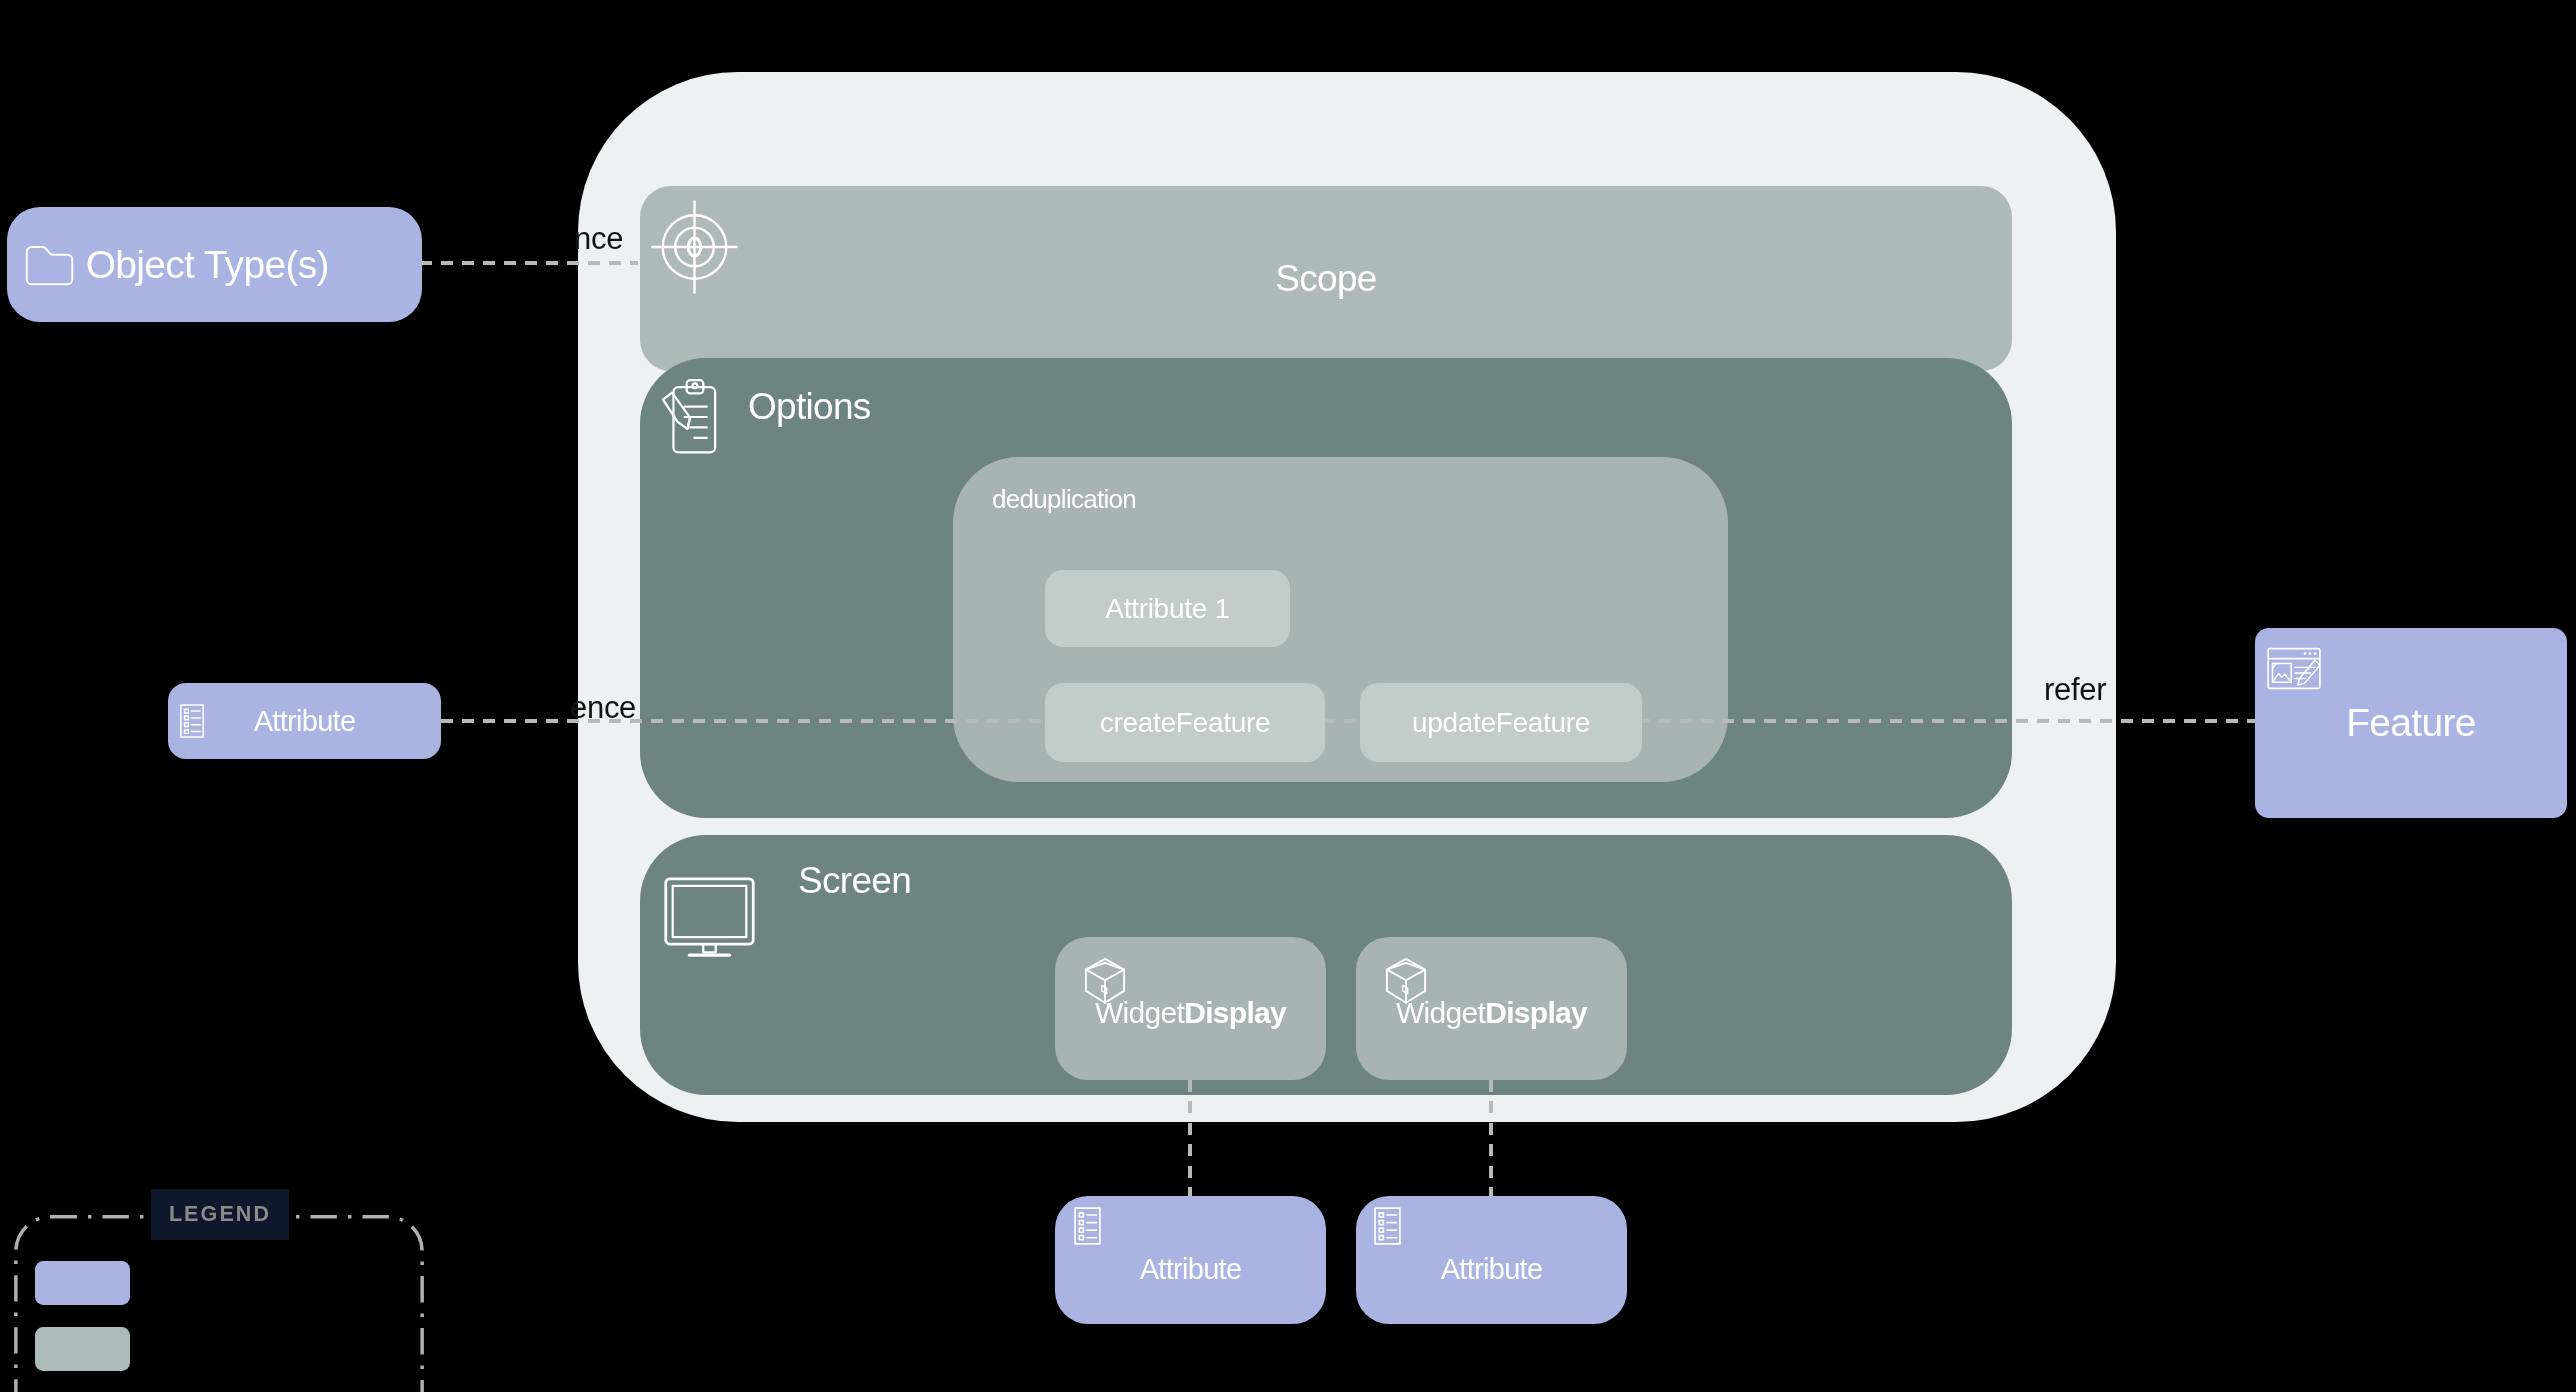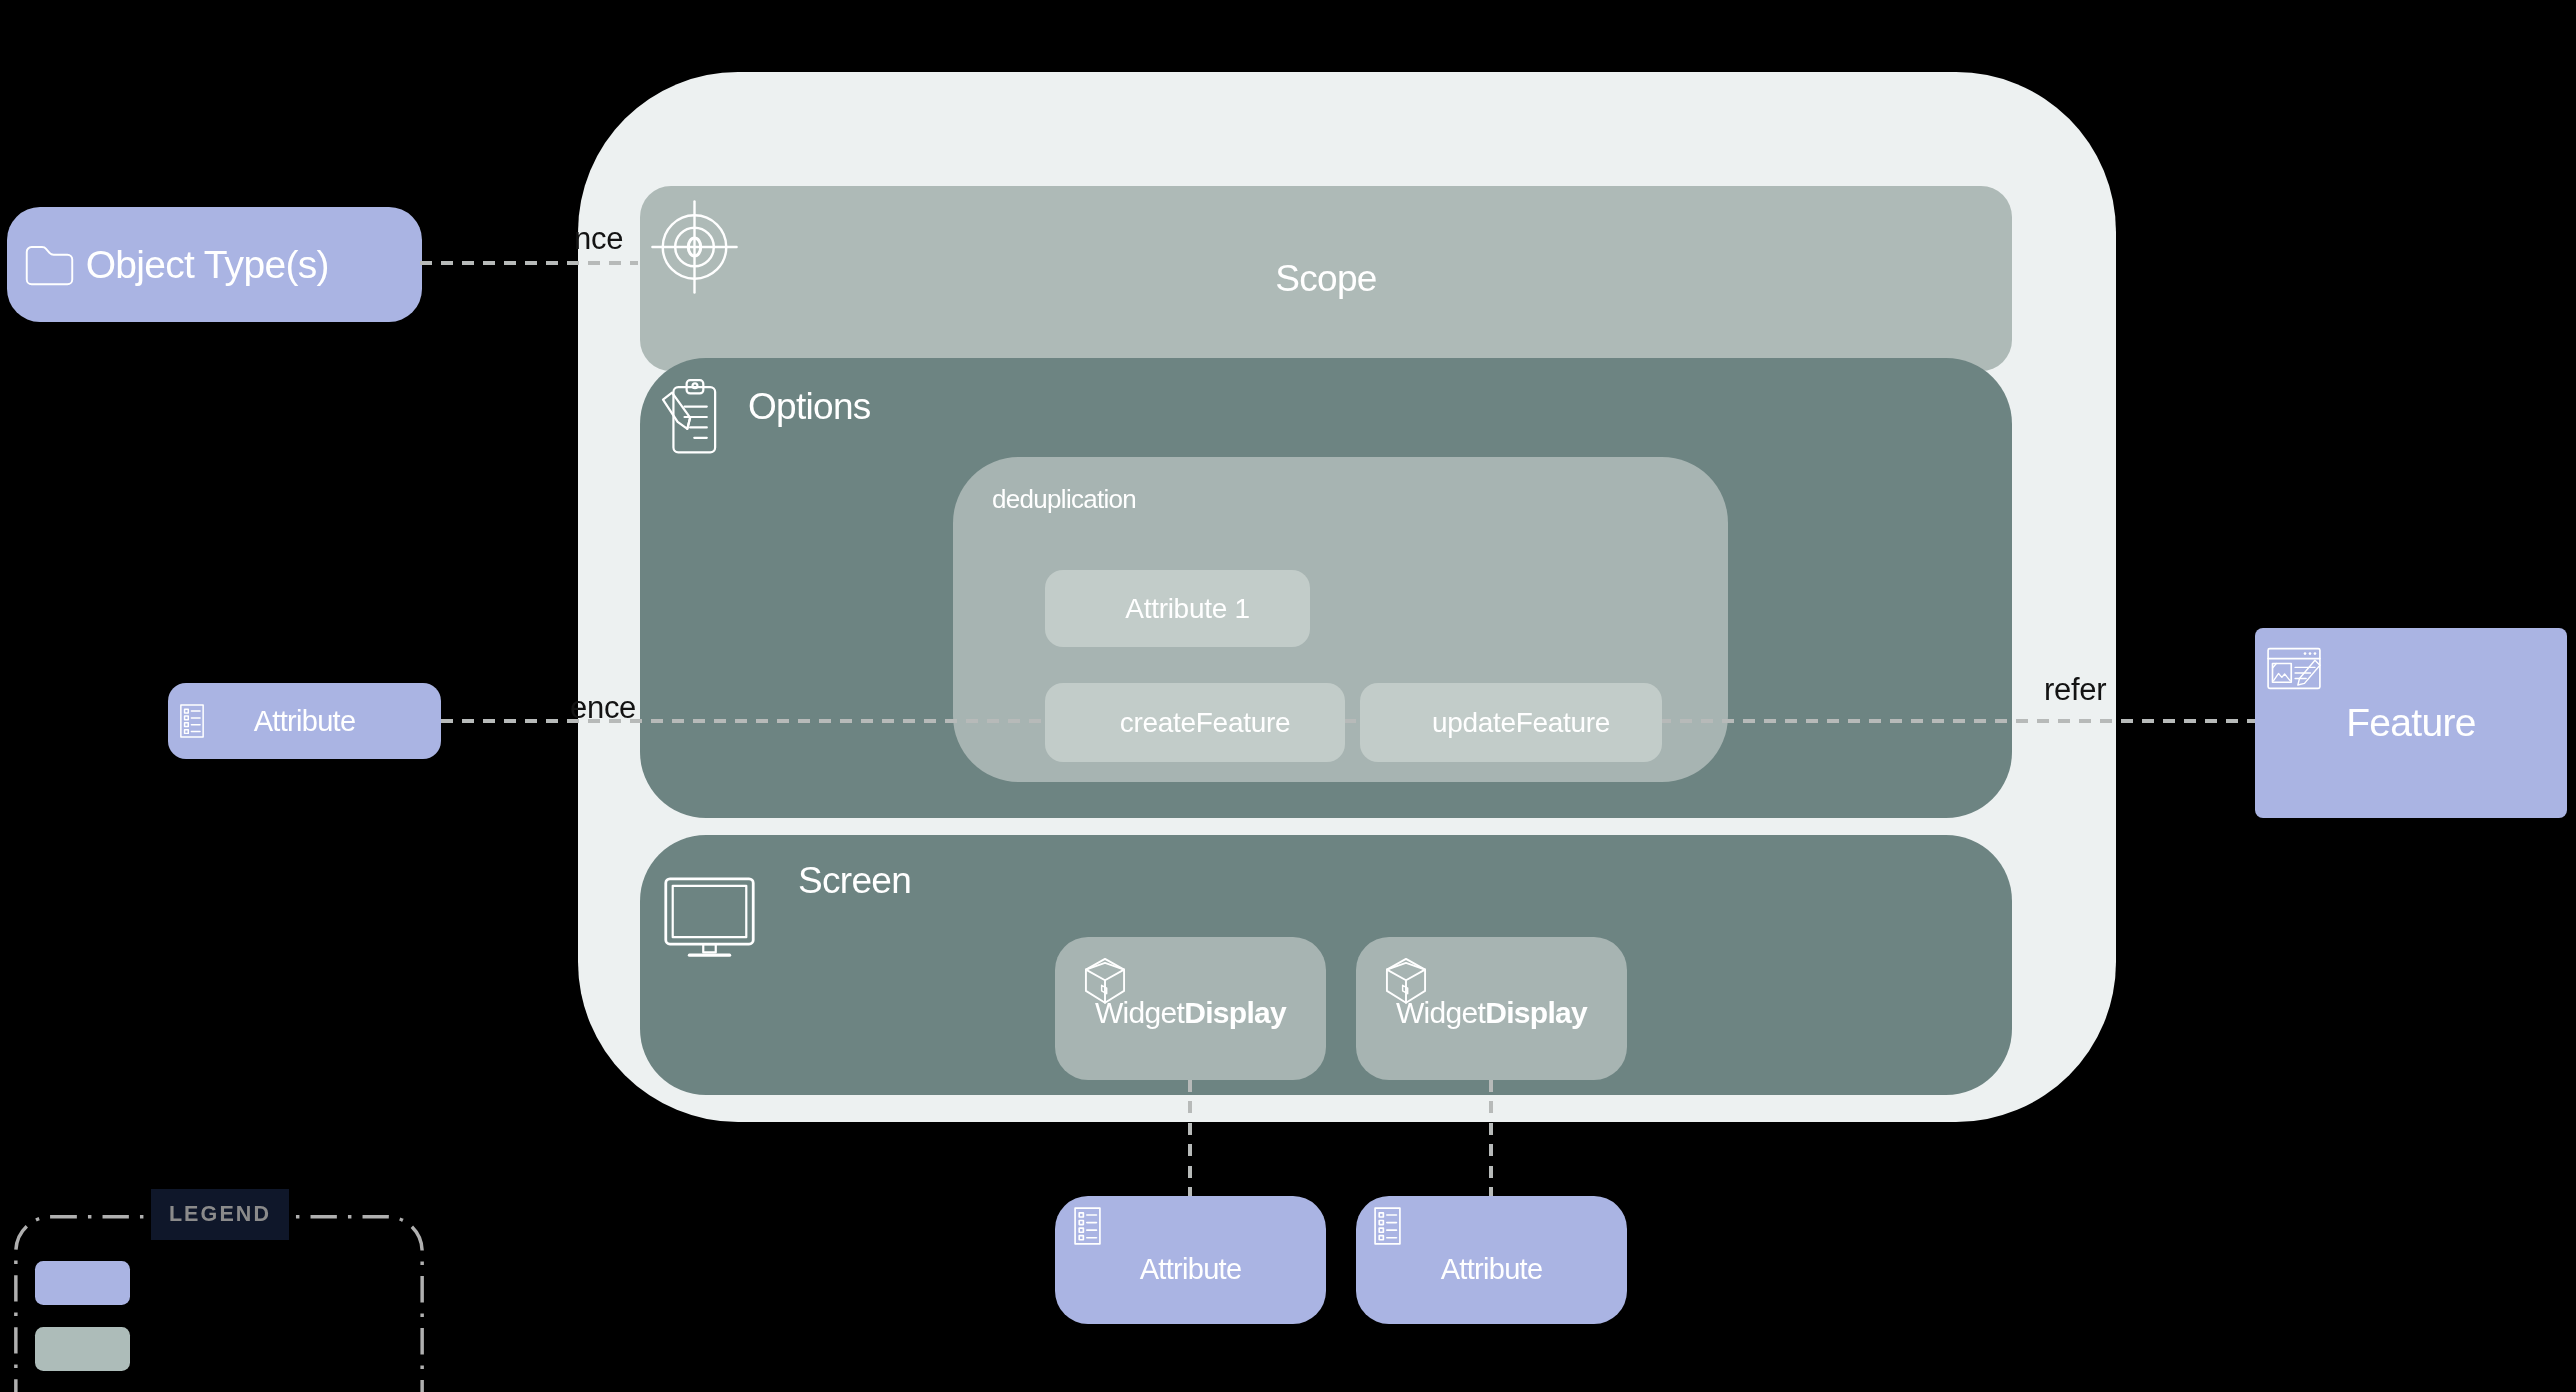"Attribute 1" .chip { padding-left: 20px -> none }
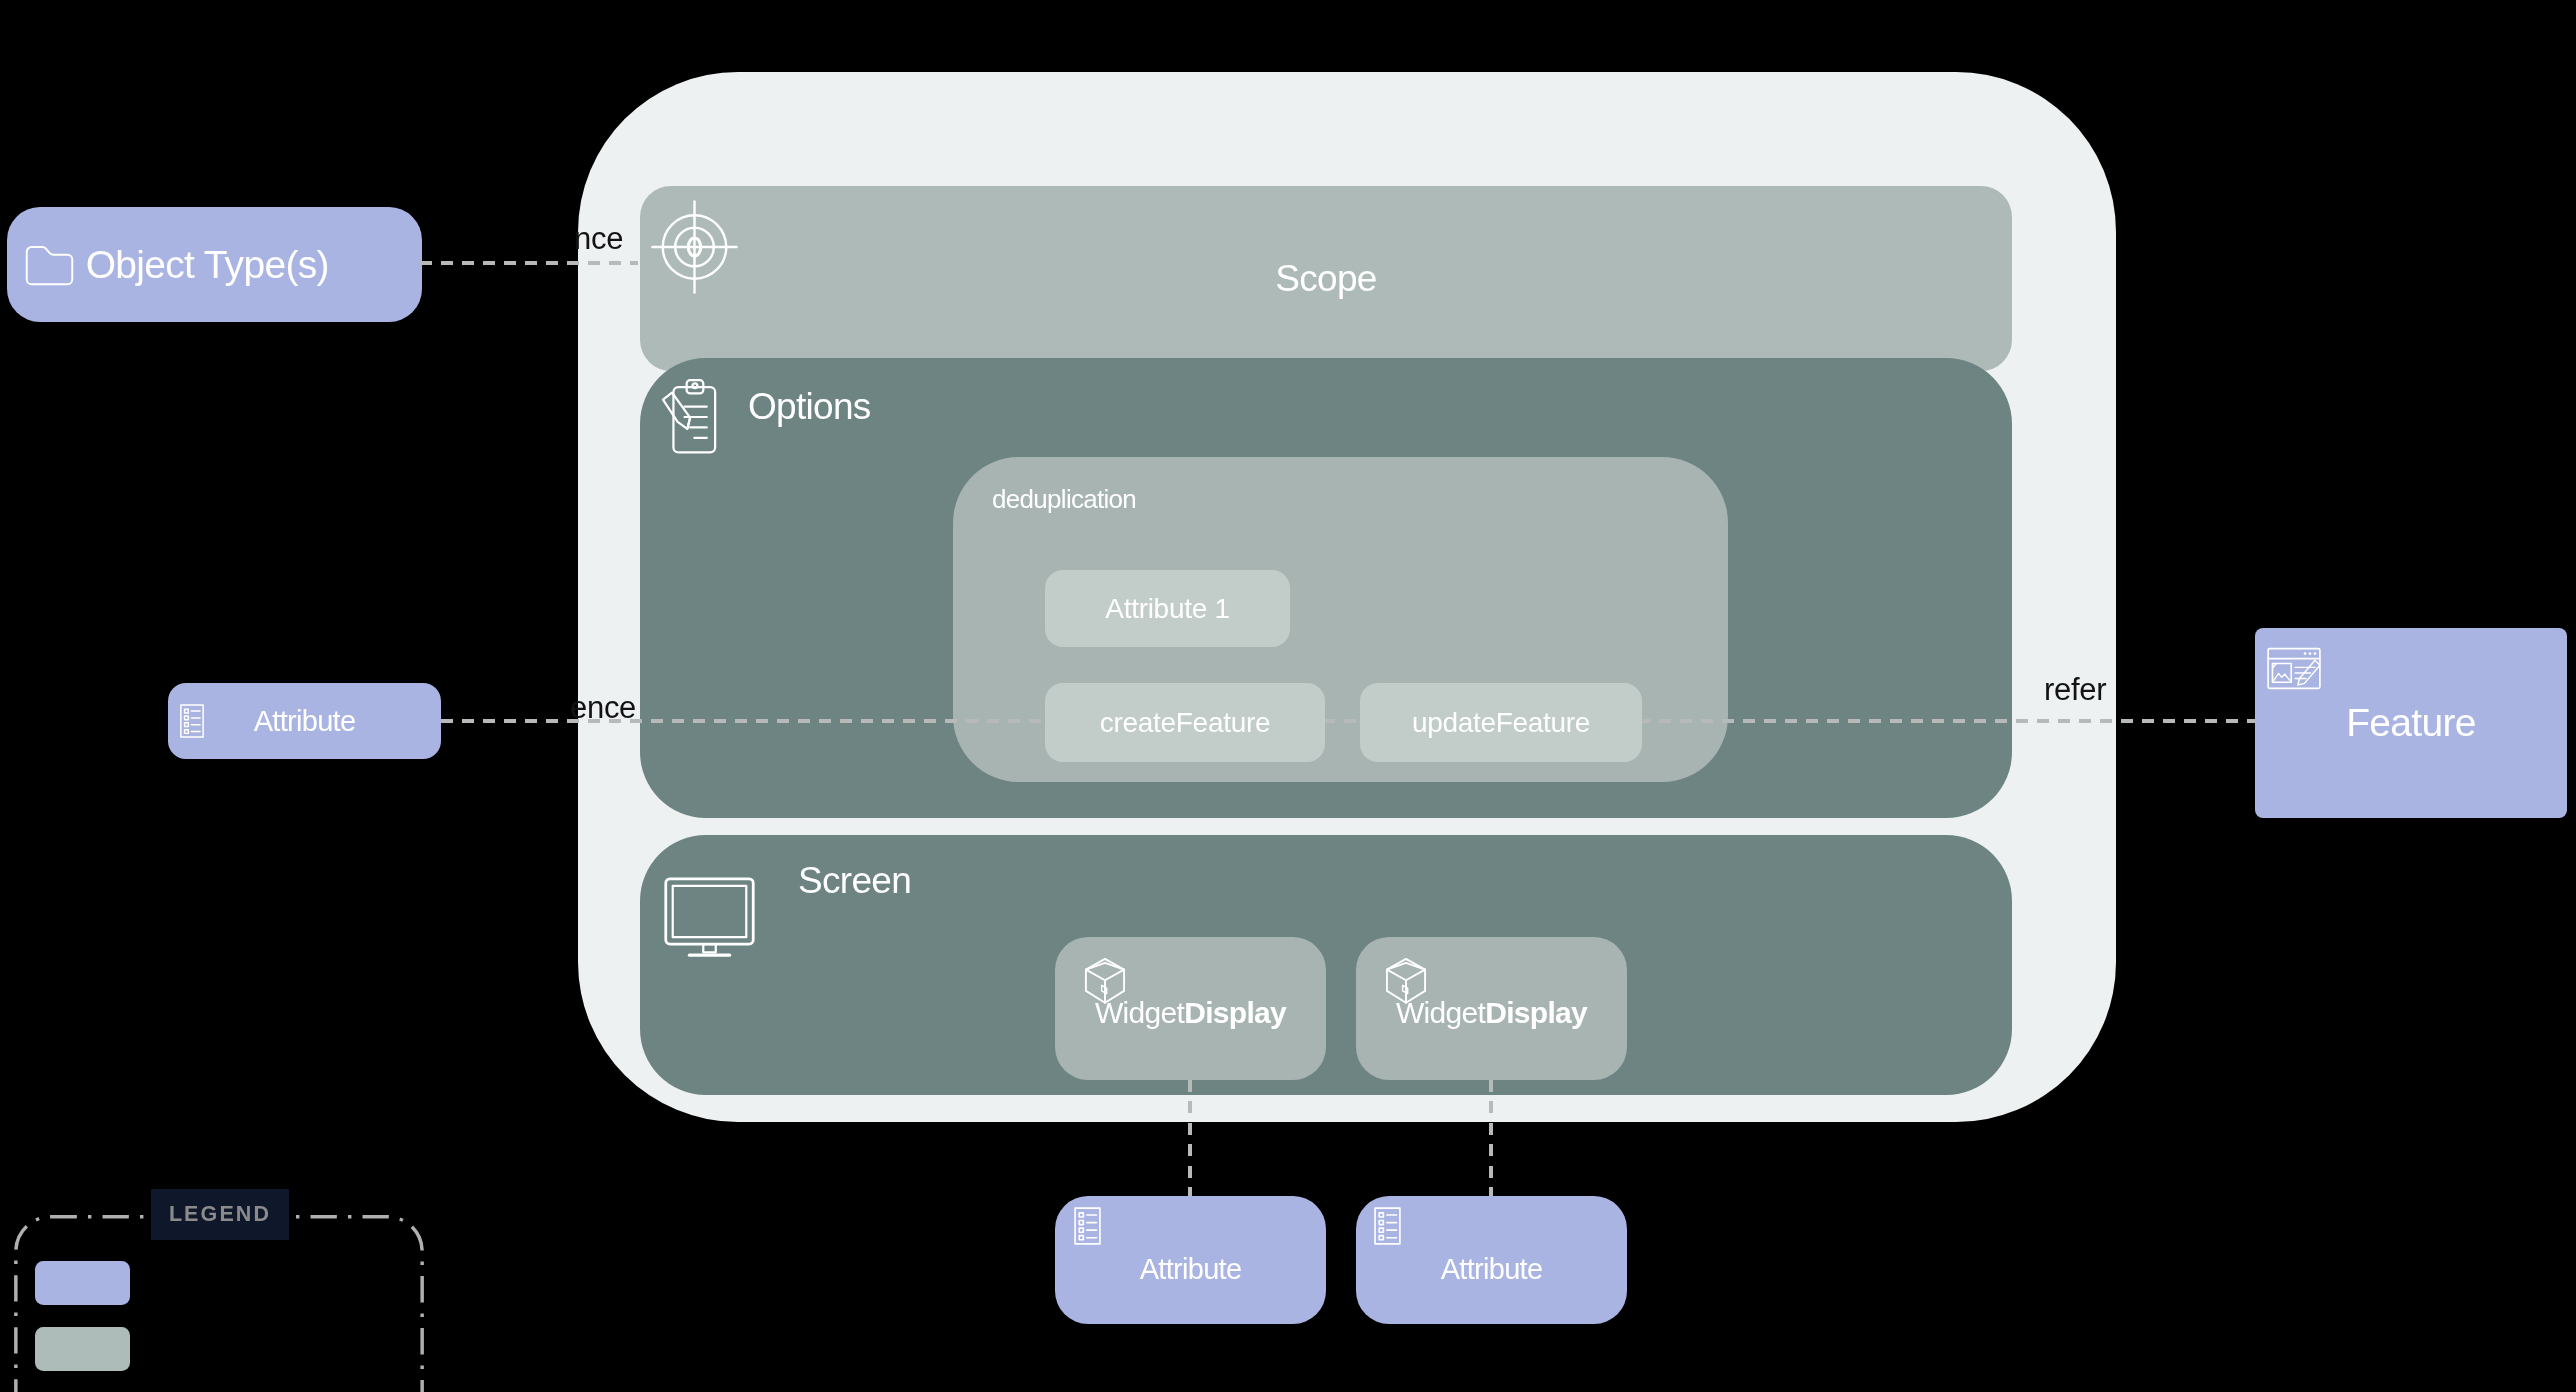"Feature" .feature-box { border-radius: 8px -> 14px }
